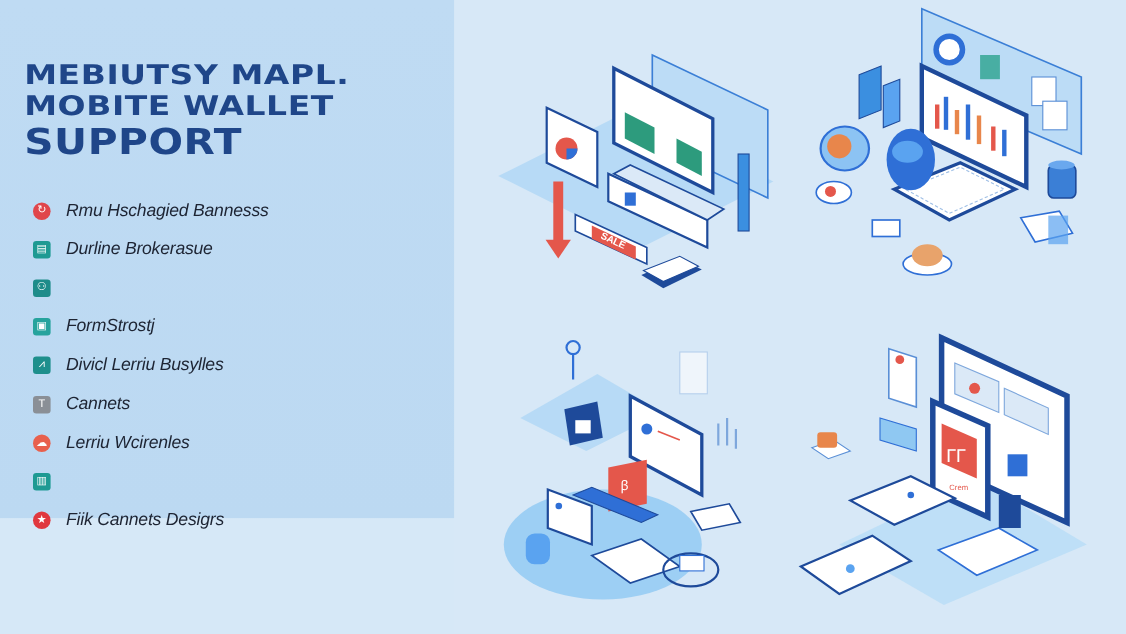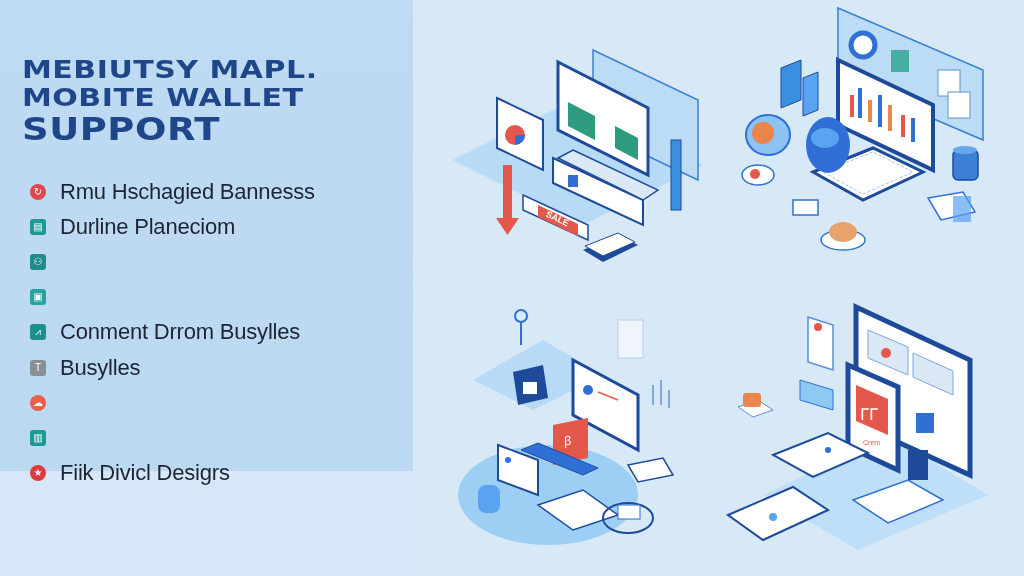"Rmu Hschagied Bannesss" .feat-label { font-size: 22px -> 16px; font-style: none -> italic }
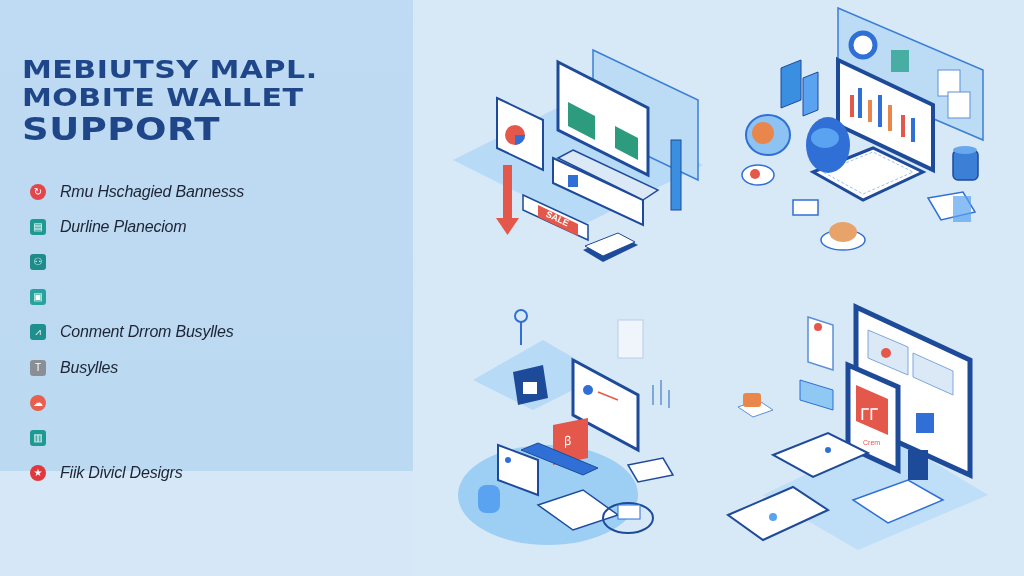"Durline Planeciom" span.feat-label { text: Planeciom -> Brokerasue }
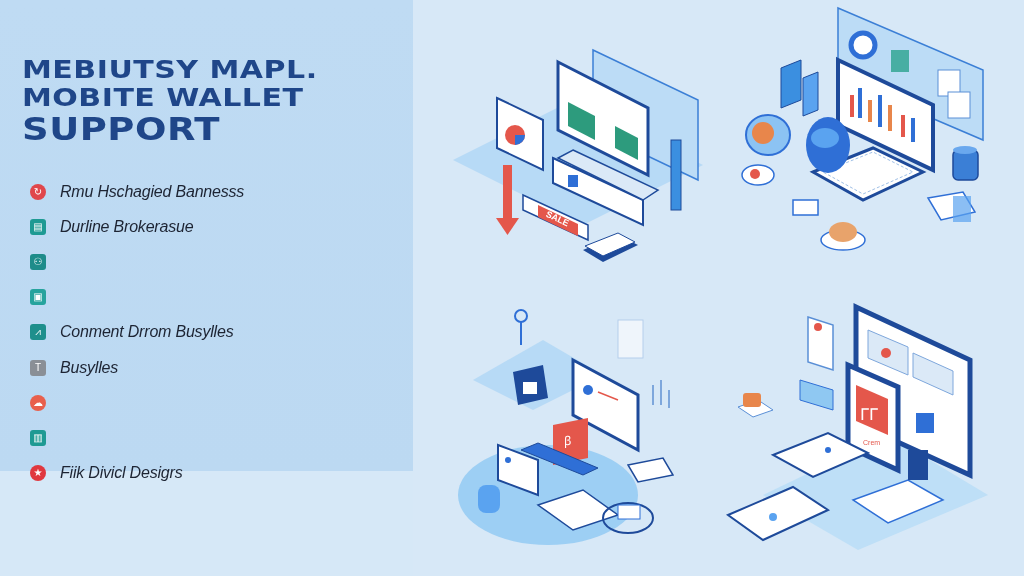"FormStrostj" span.feat-label { html: none -> <span>FormStrostj</span> }
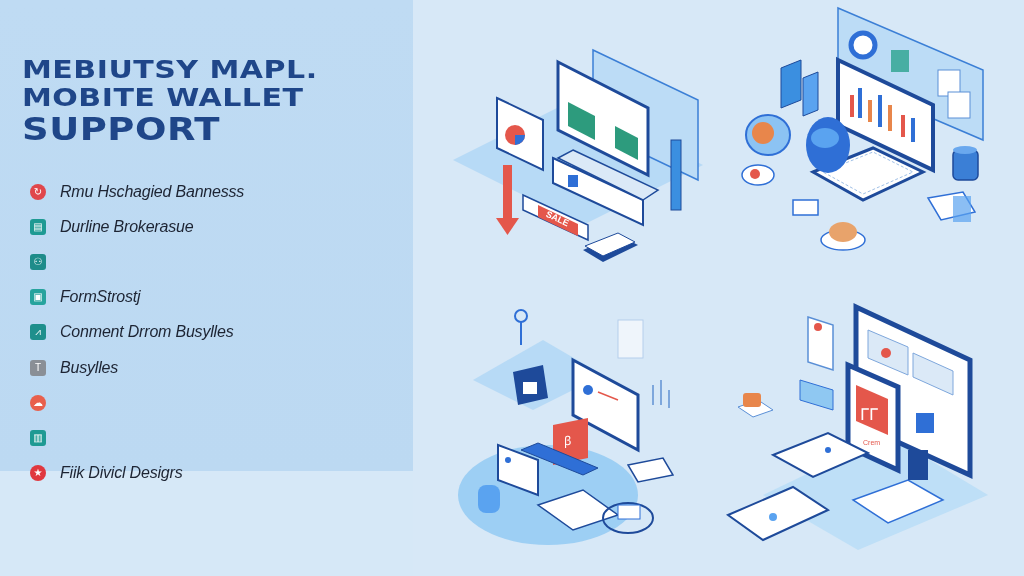"Conment Drrom Busylles" span.feat-label { text: Conment Drrom -> Divicl Lerriu }
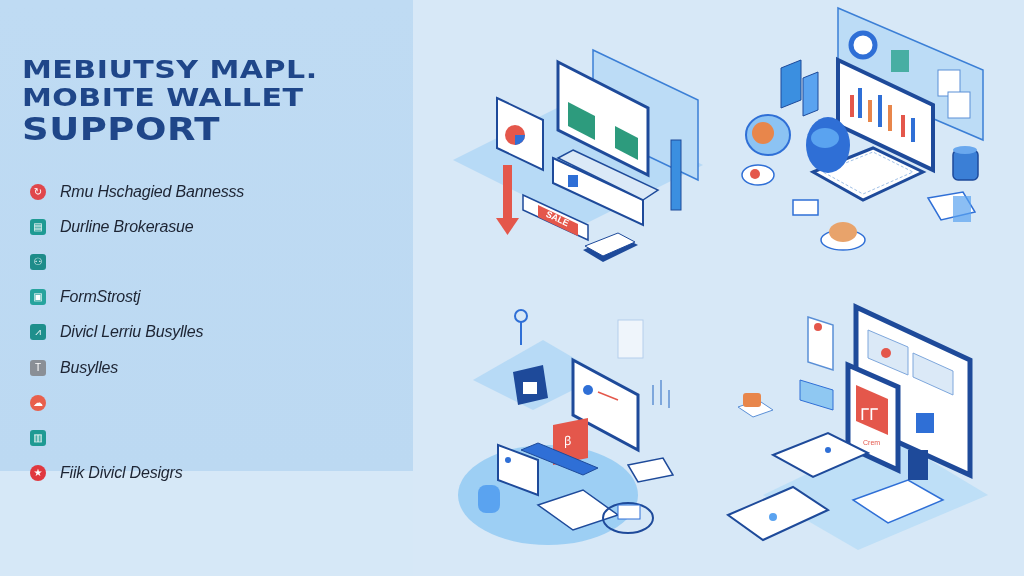"Busylles" span.feat-label { text: Busylles -> Cannets }
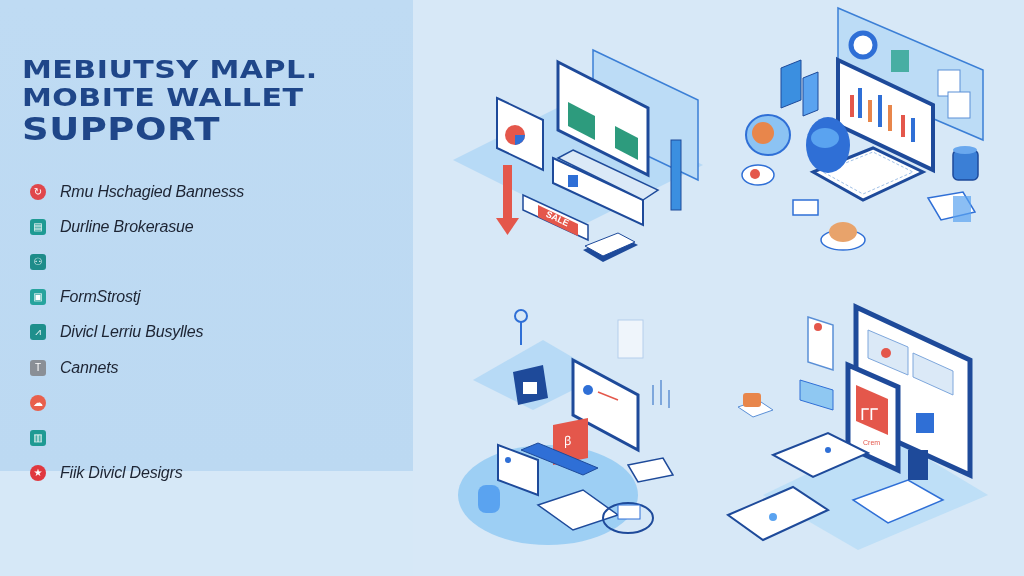"Lerriu Wcirenles" span.feat-label { html: none -> <span>Lerriu Wcirenles</span> }
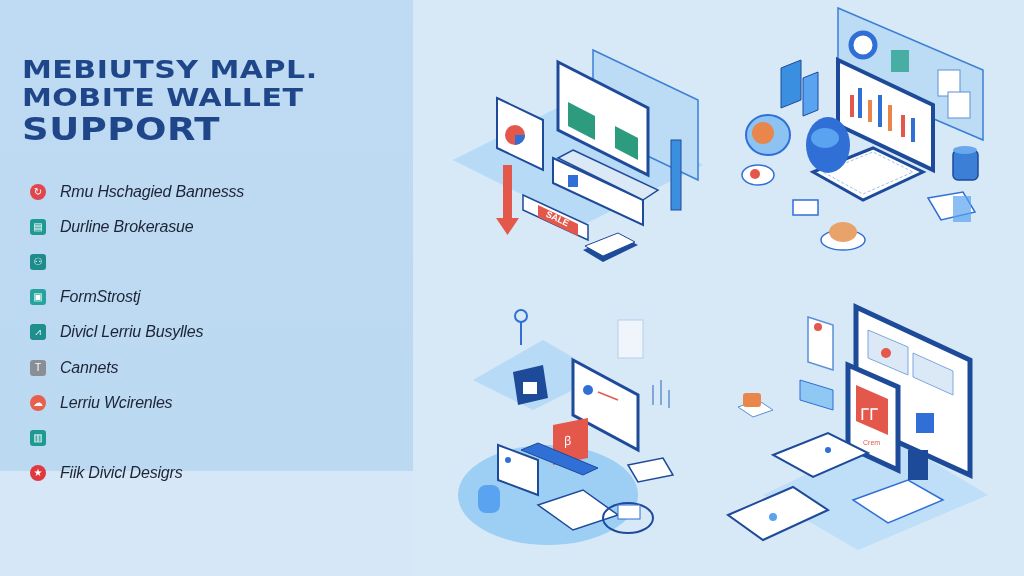"Fiik Divicl Desigrs" span.feat-label { text: Divicl -> Cannets }
